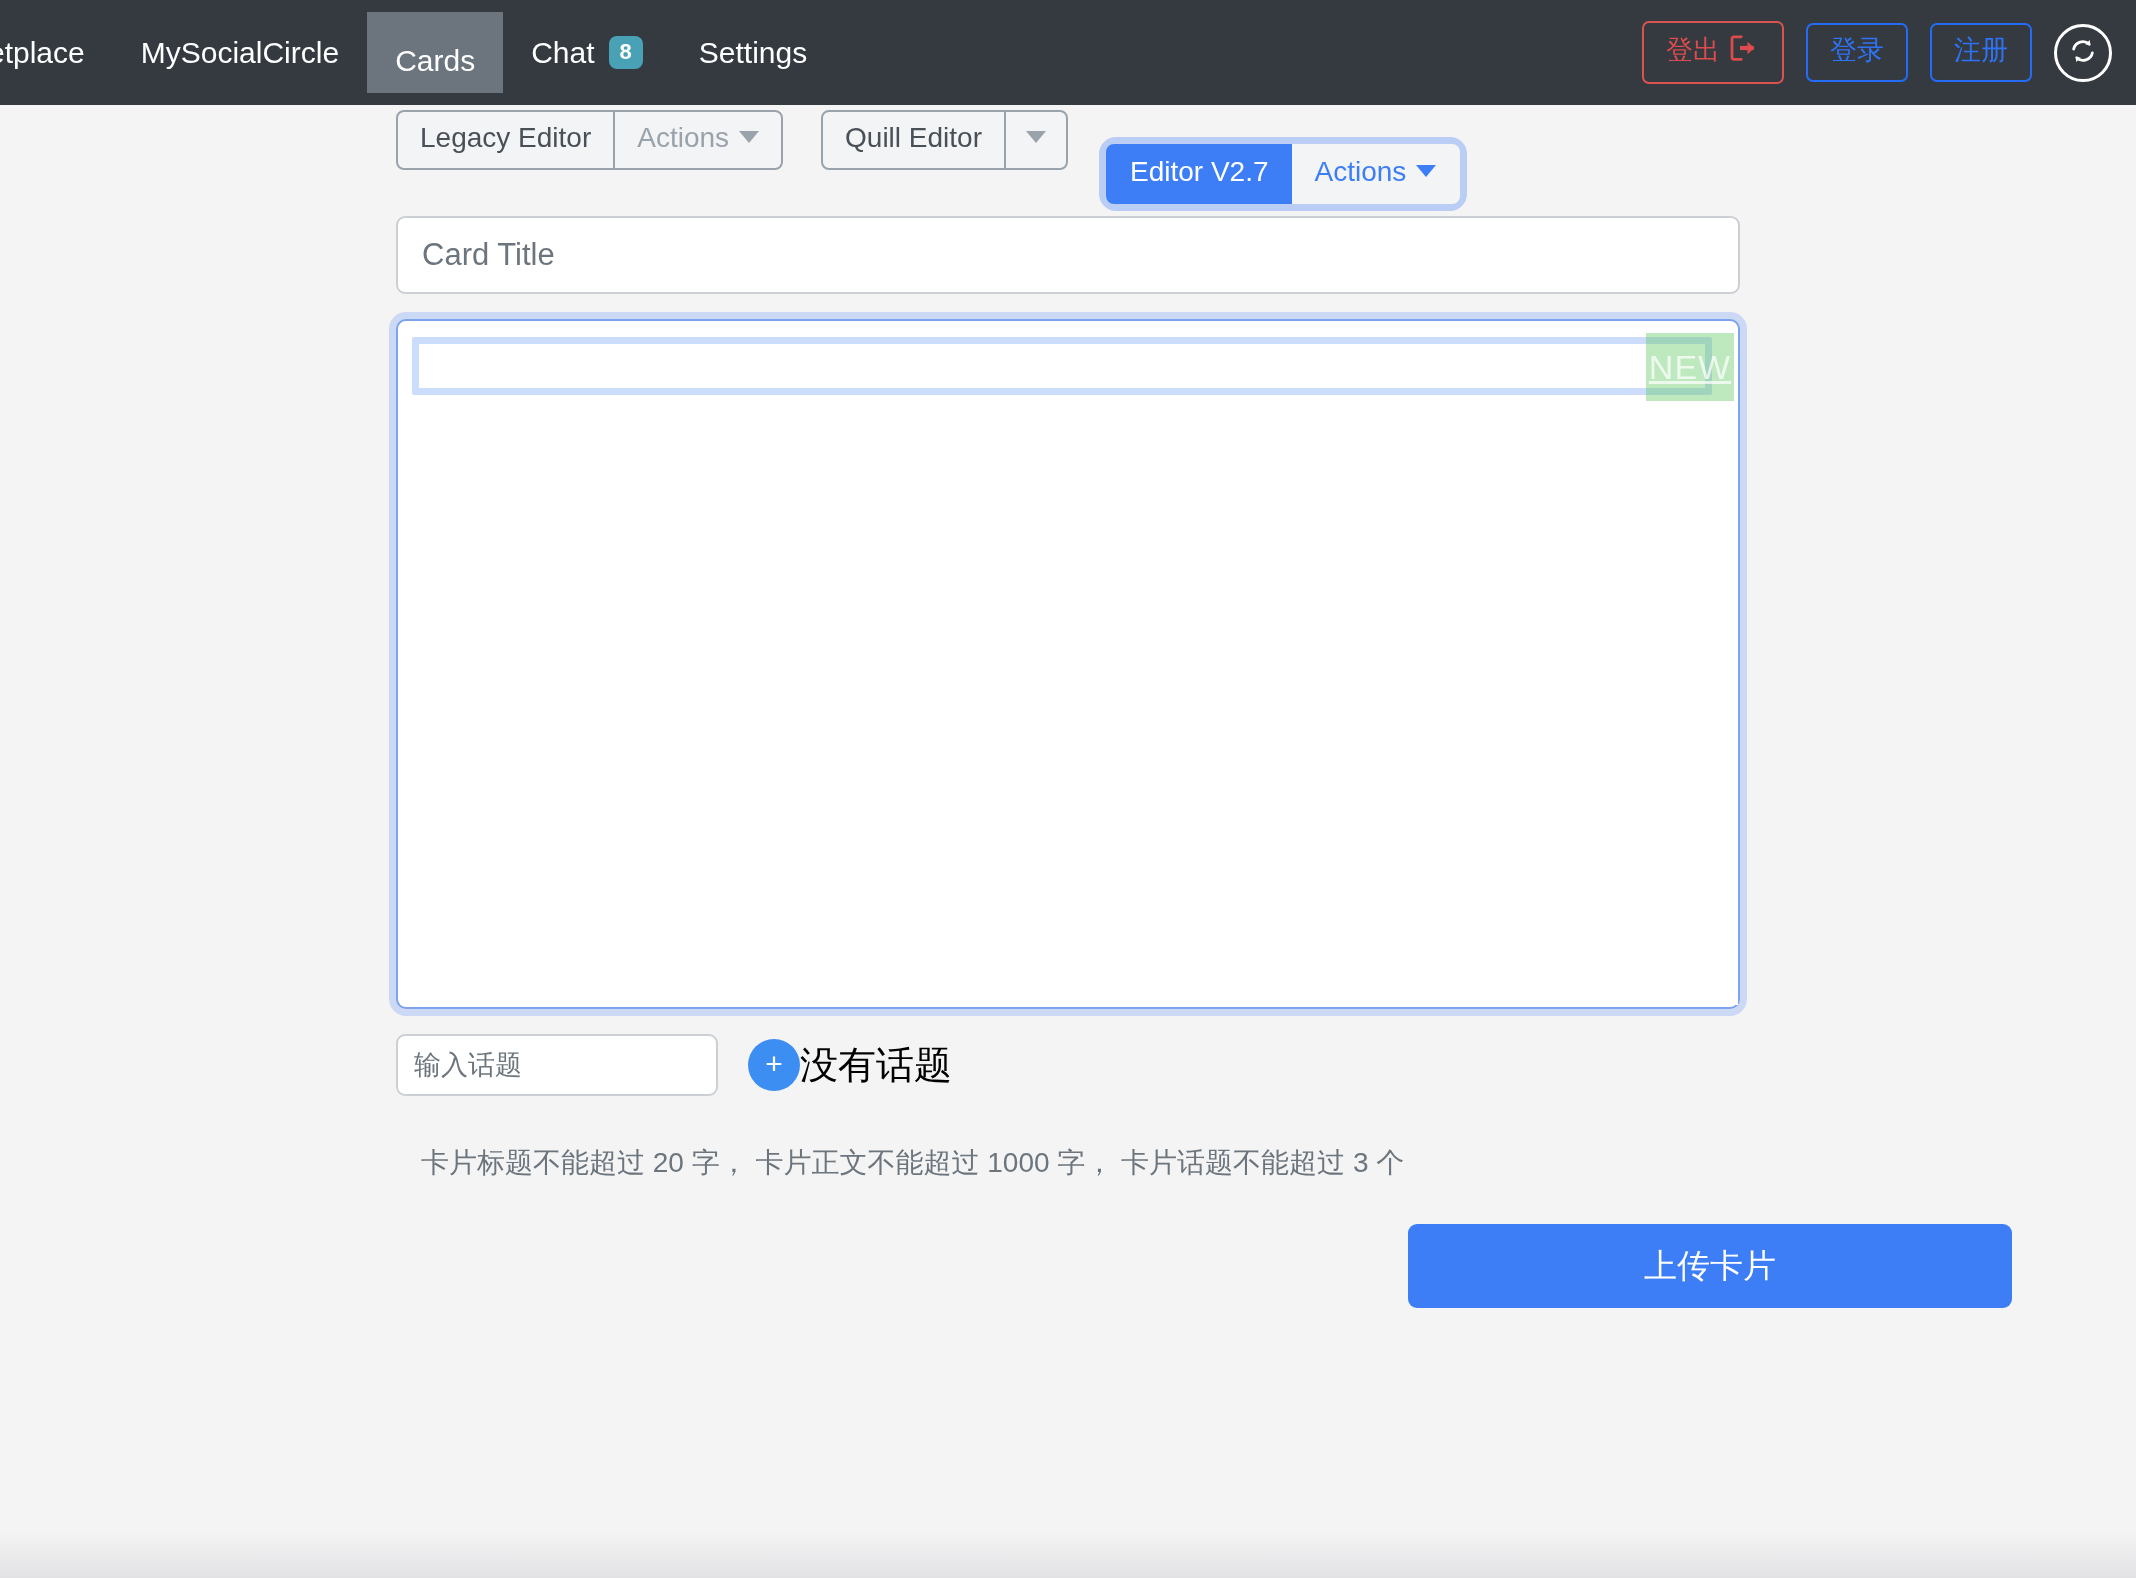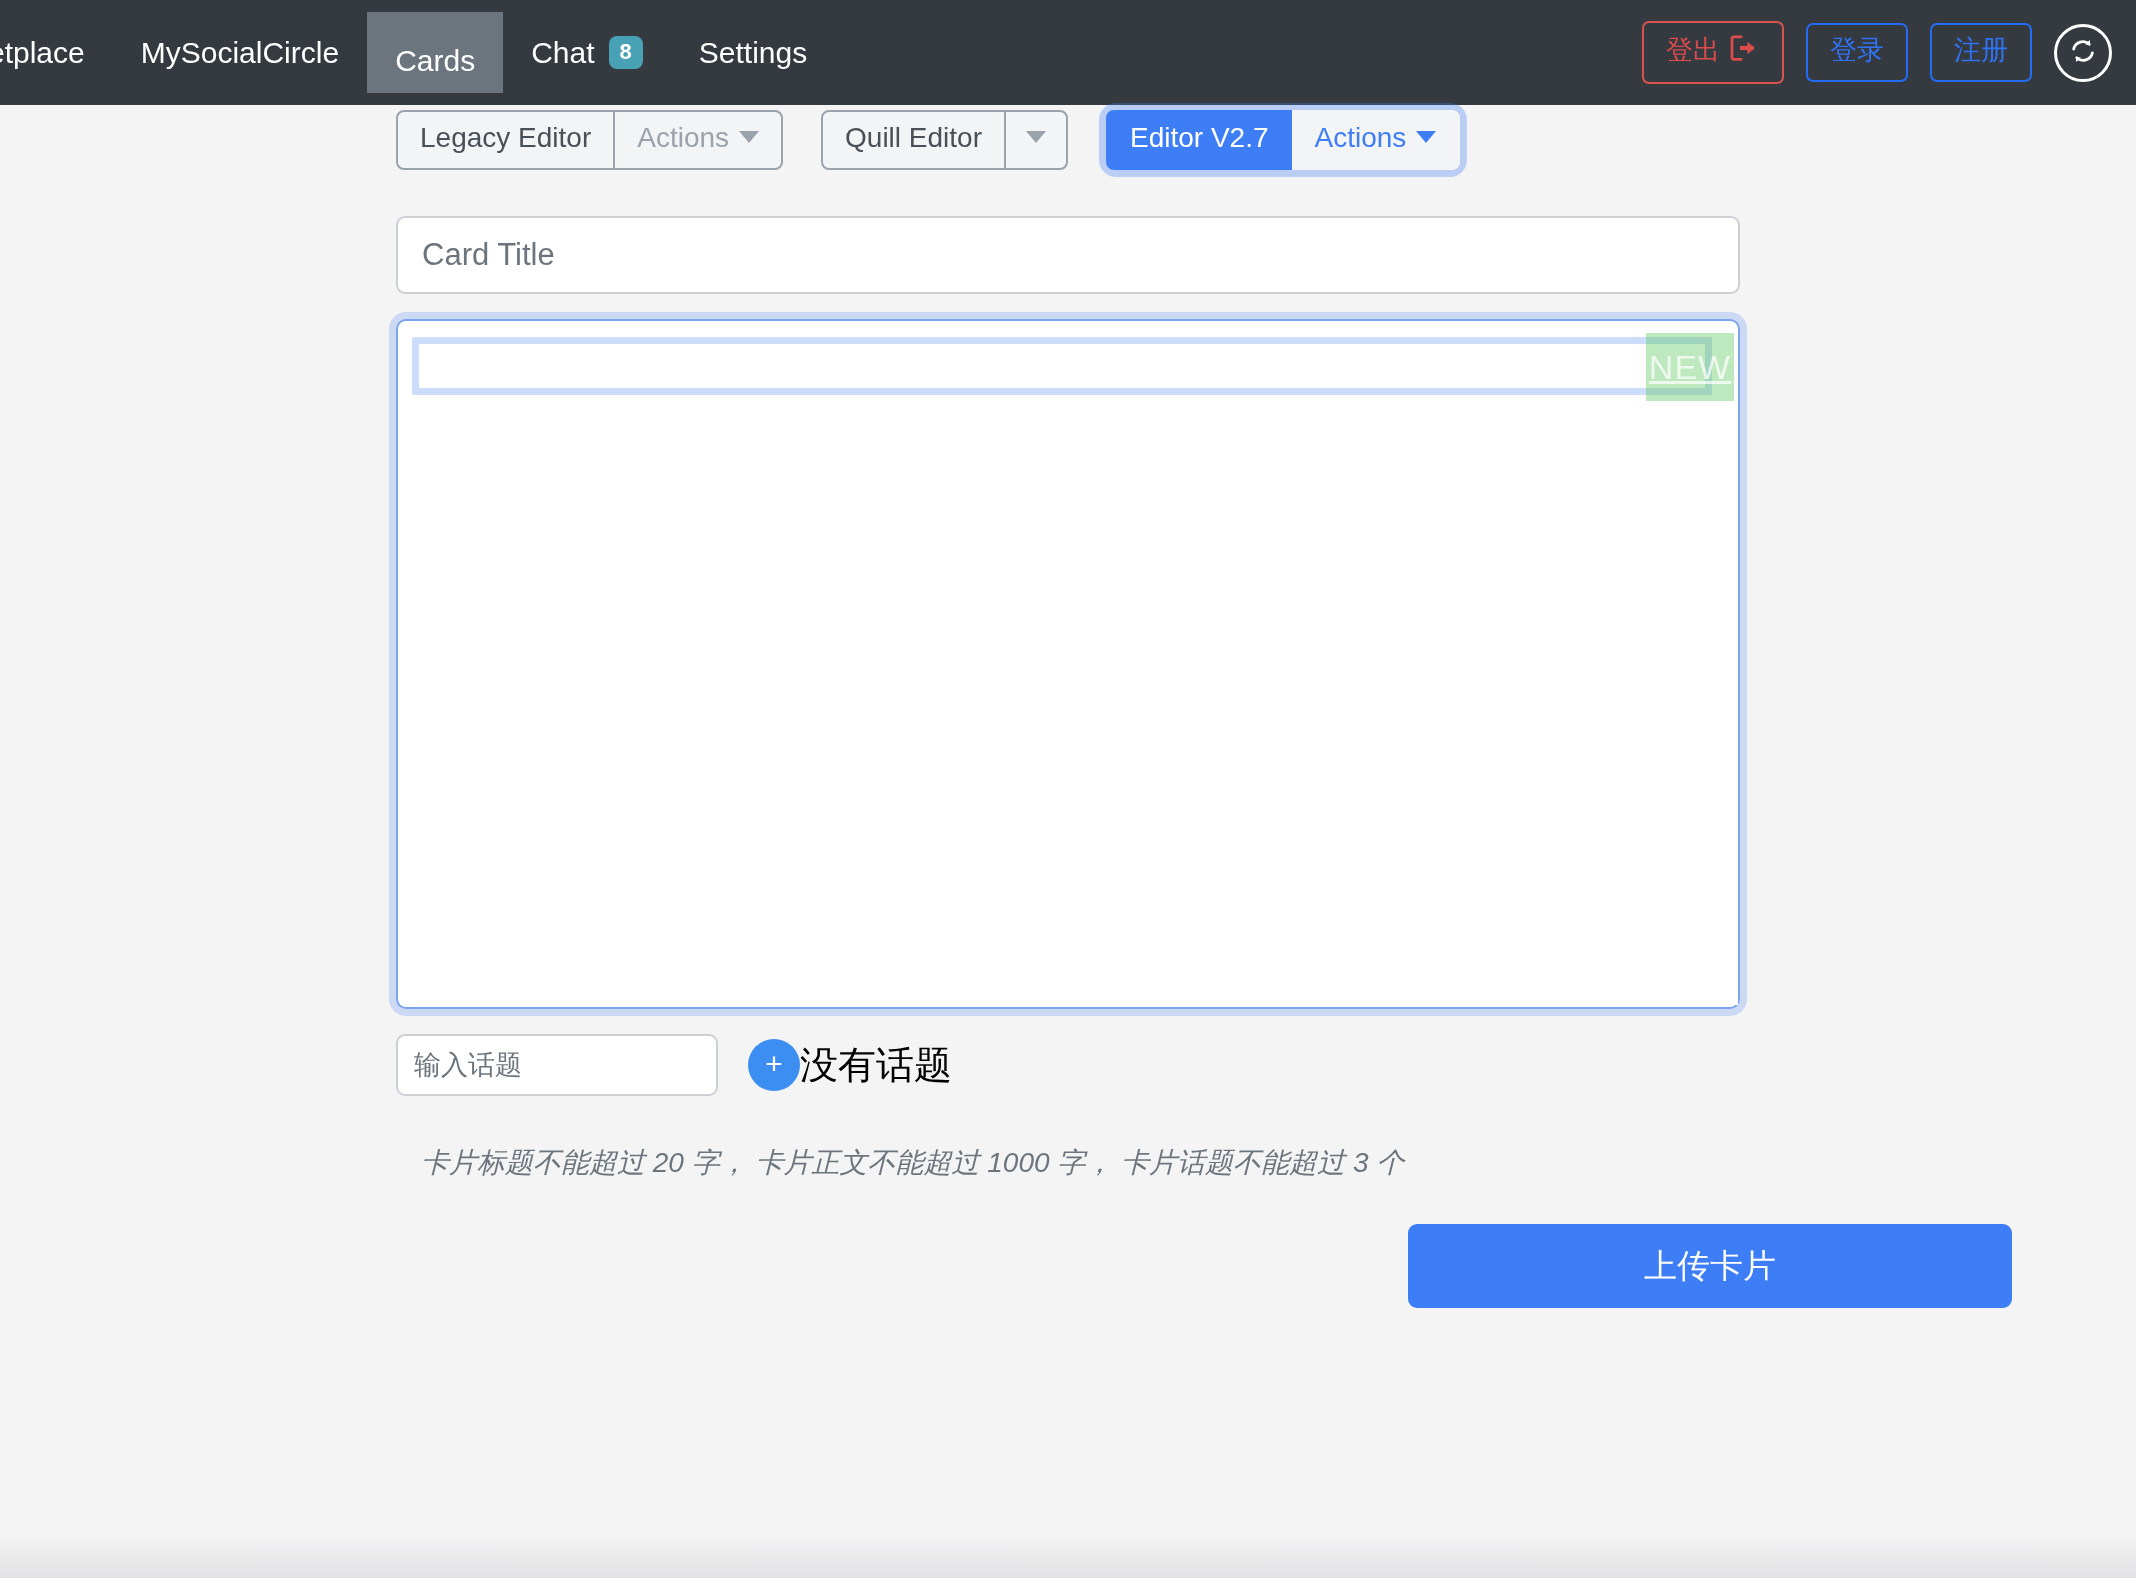"Editor V2.7" .group-active { margin-top: none -> 34px }
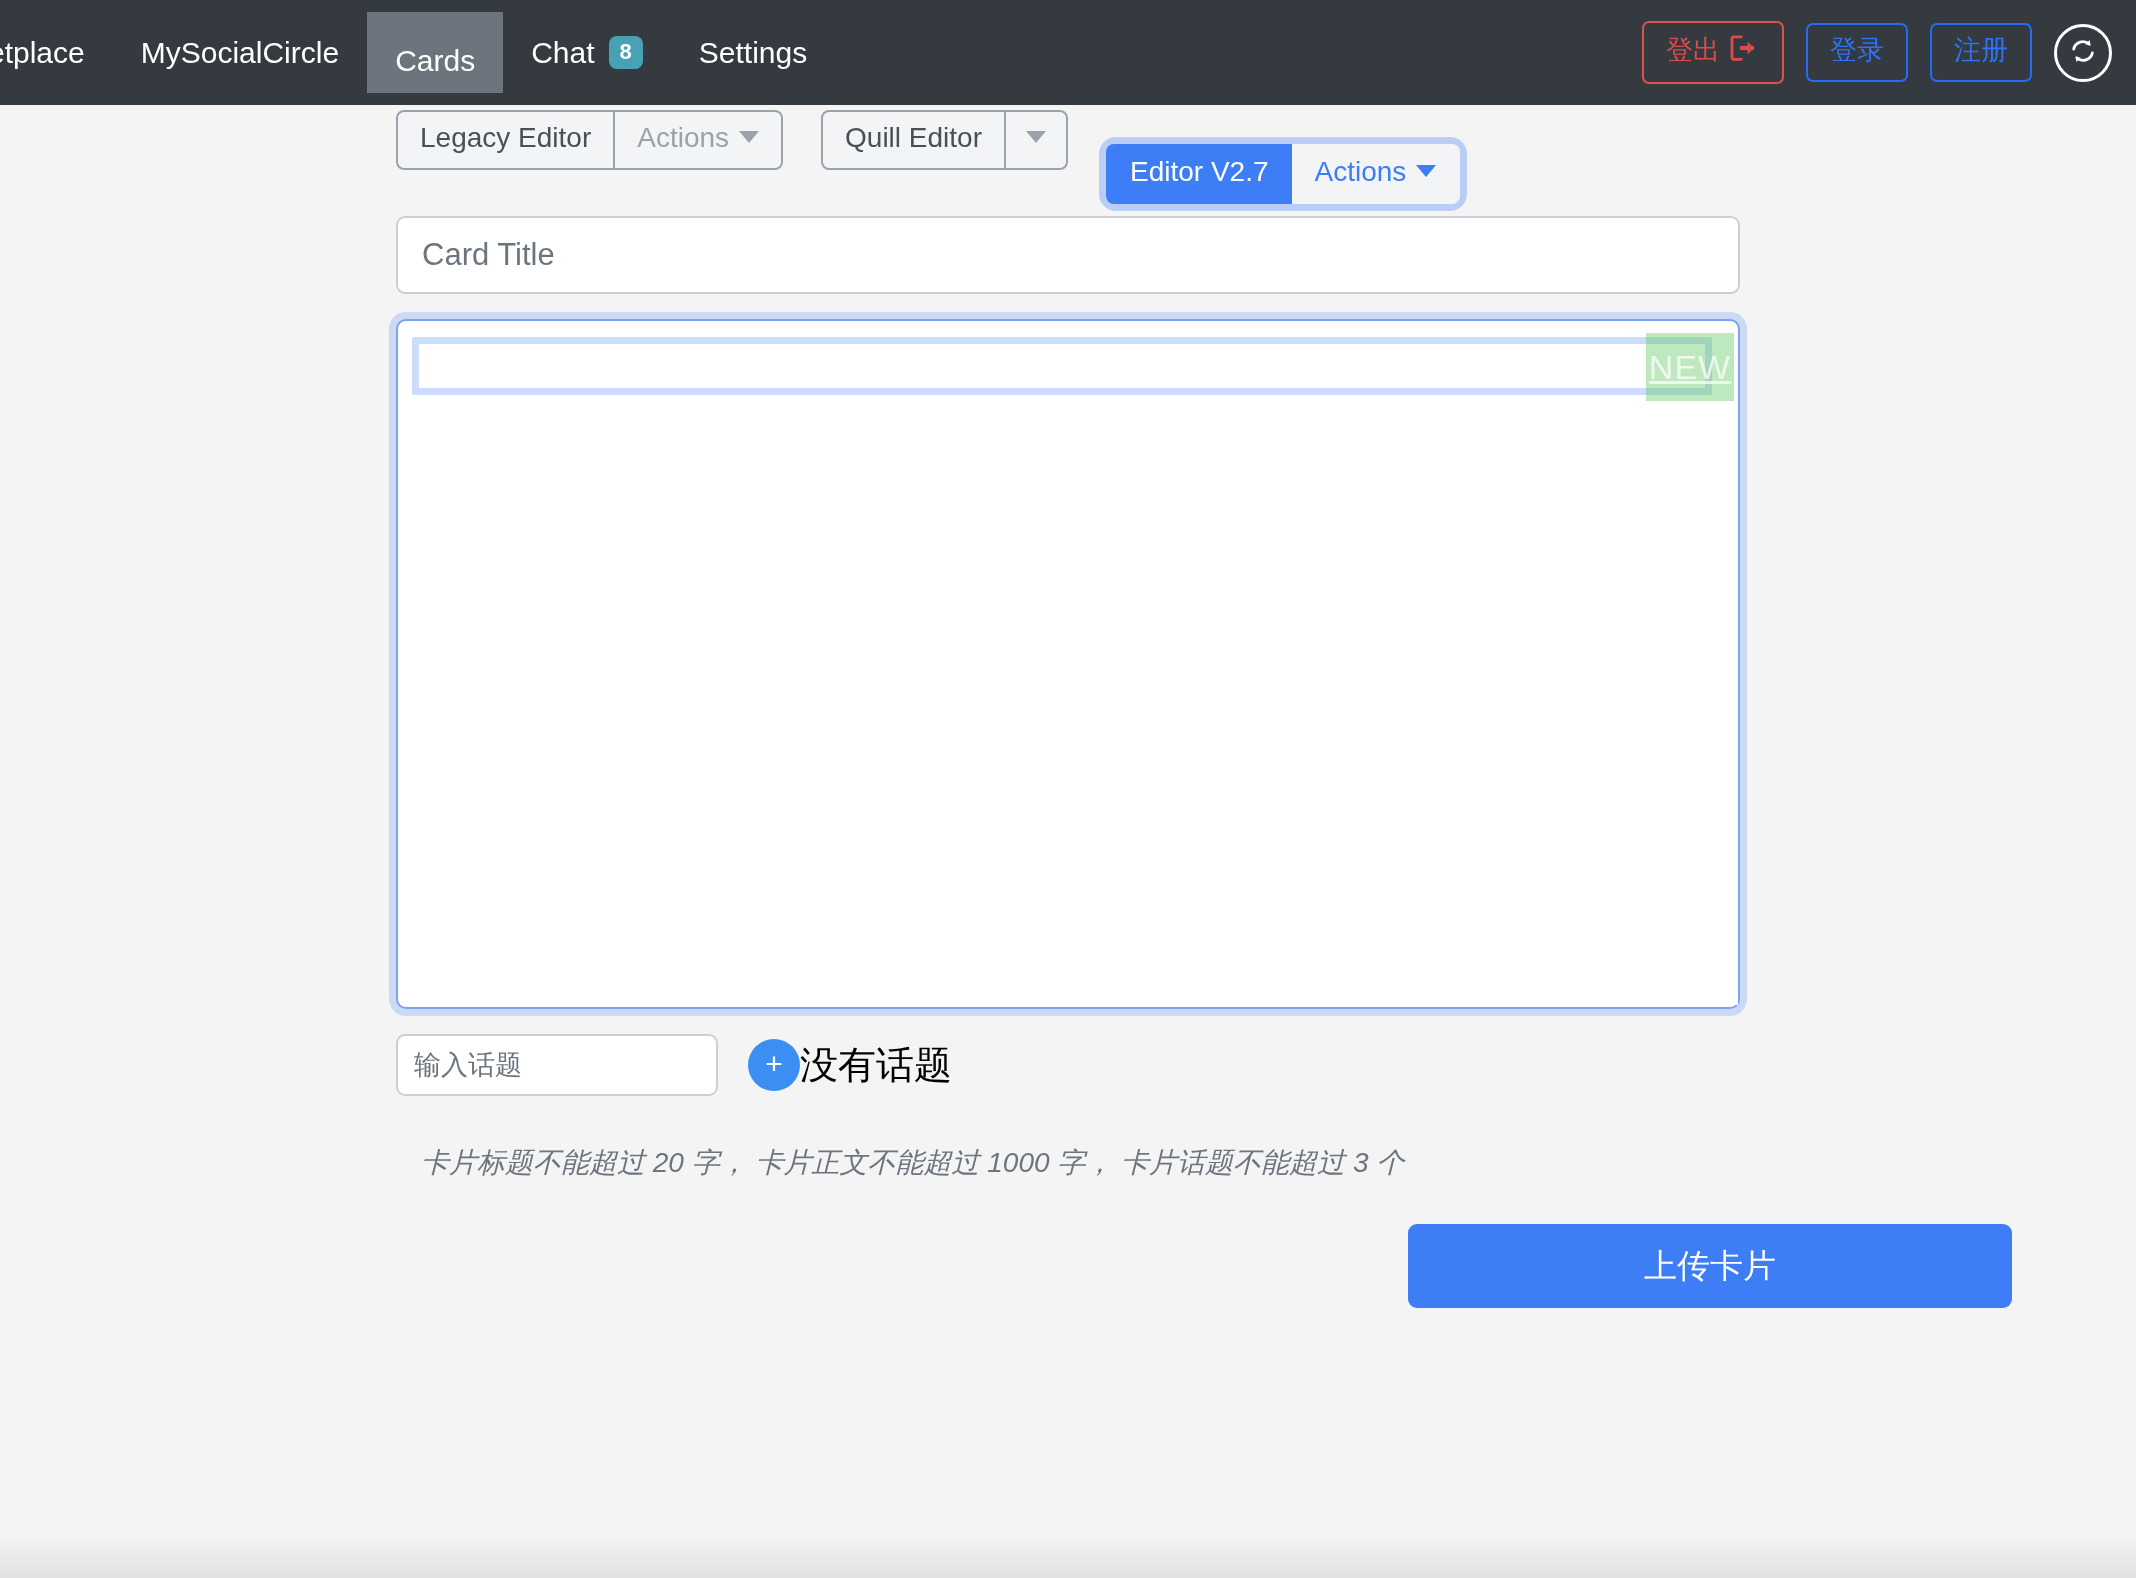"卡片标题不能超过 20 字， 卡片正文不能超过 1000" .hint { font-style: italic -> none }
